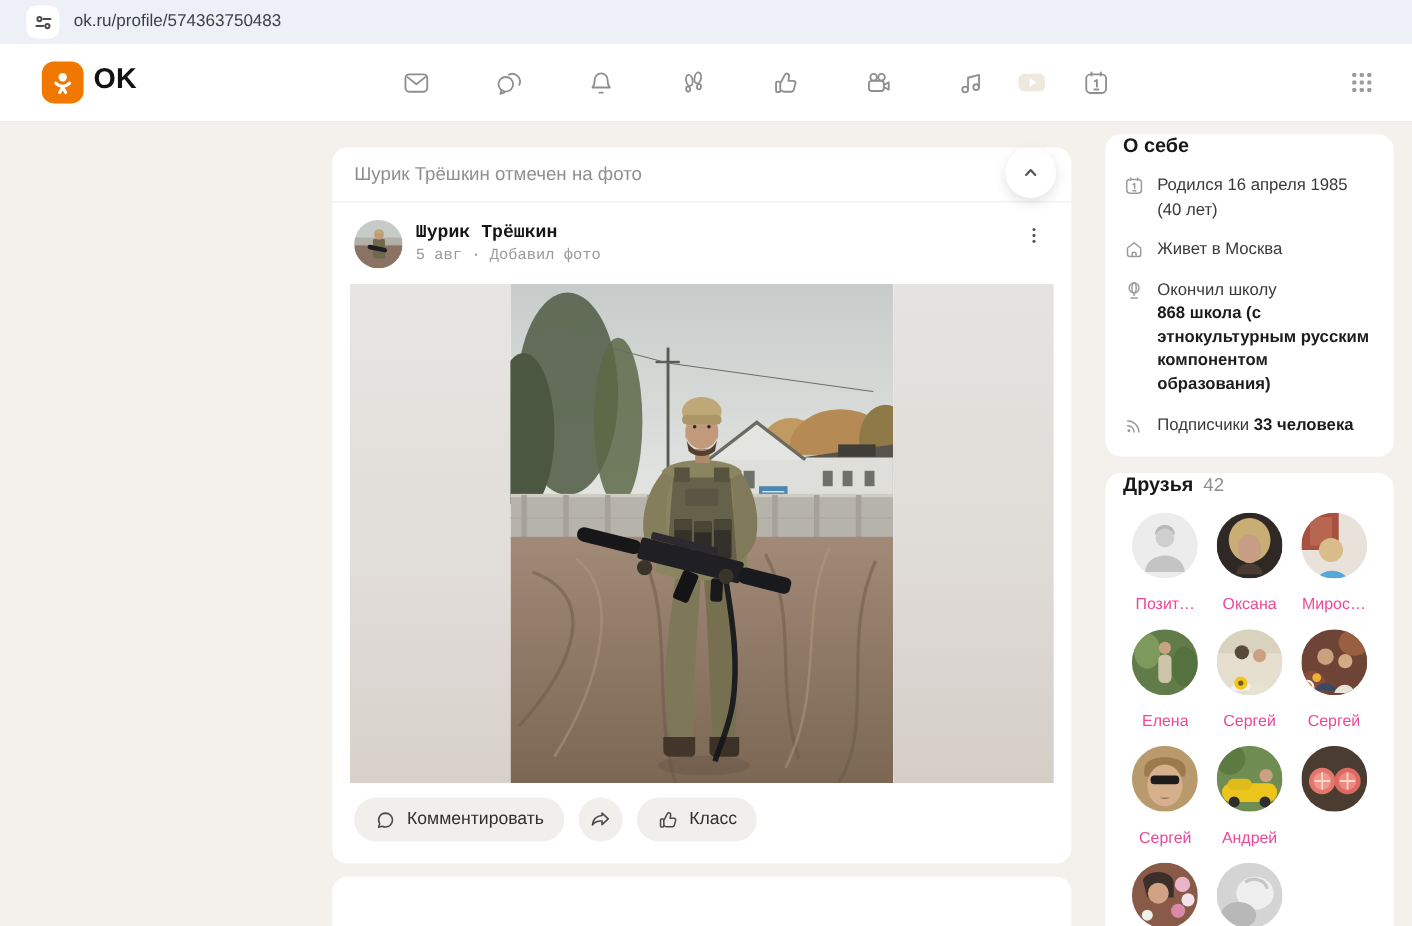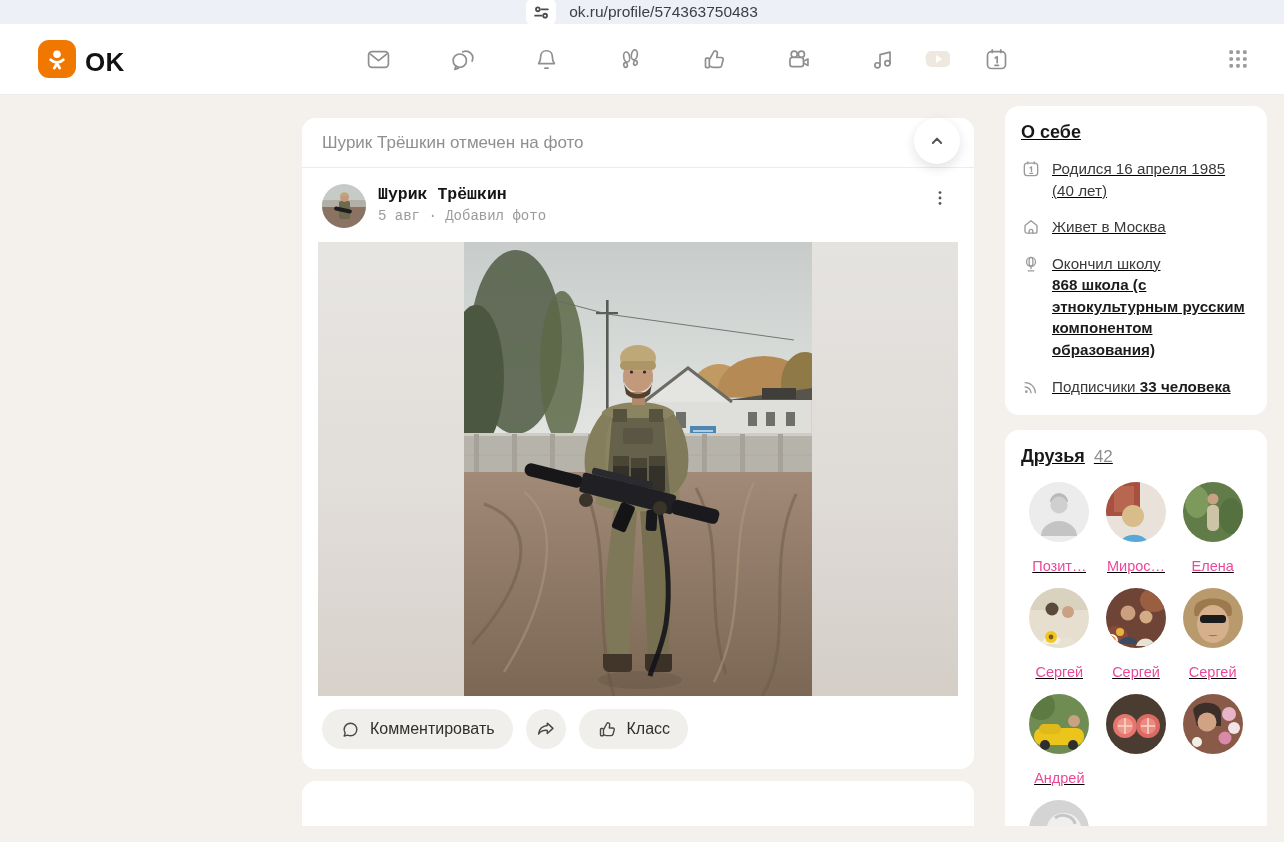"ok.ru/profile/574363750483" .browser-bar { height: 24px -> 40px; justify-content: center -> none }
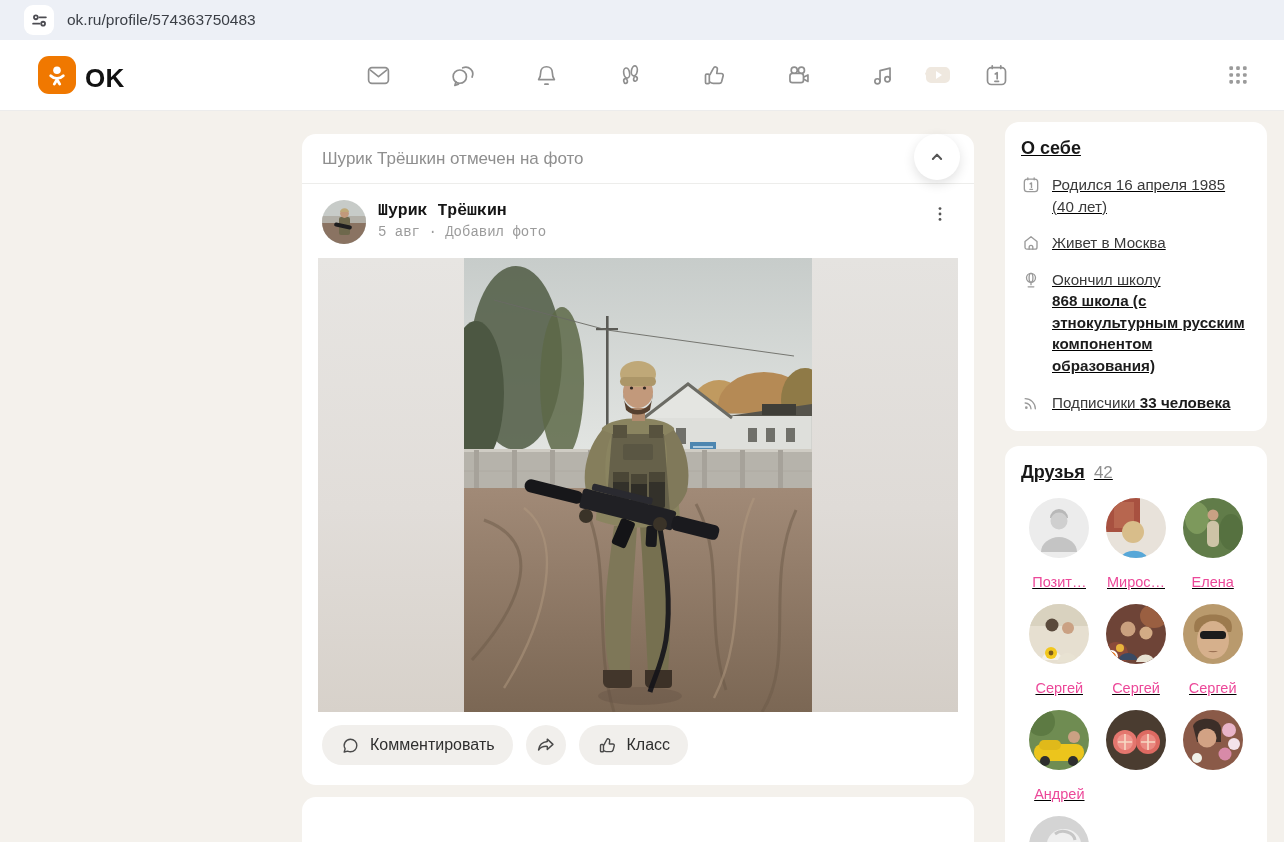"OK" .logo { align-items: flex-end -> flex-start }
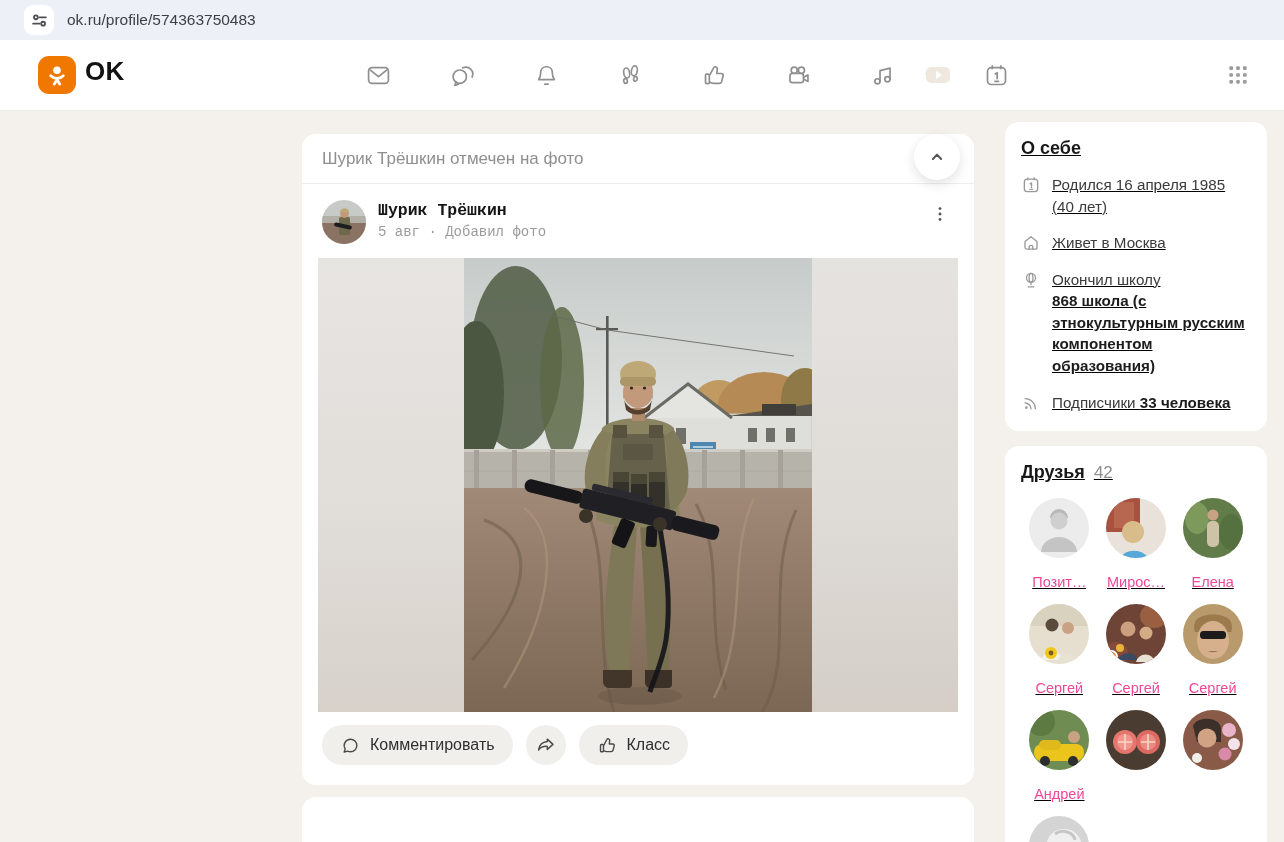"О себе" .card { padding: 16px 16px 18px -> 0 16px 18px; text-decoration: underline -> none }
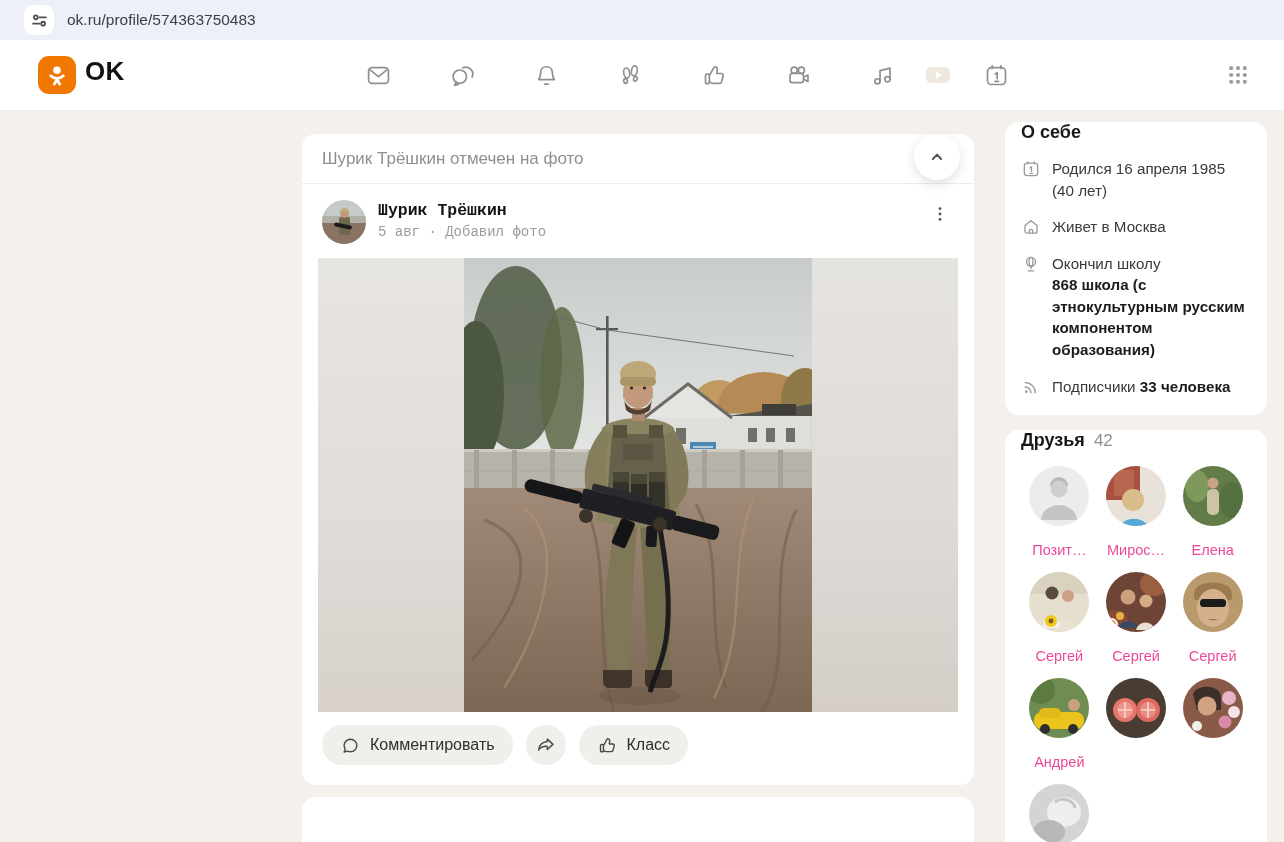"Оксана" div.friend { html: none -> <div> <div> <svg> <rect></rect> <ellipse></ellipse> <ellipse></ellipse> <path></path> </svg> </div> <div>Оксана</div> </div> }
